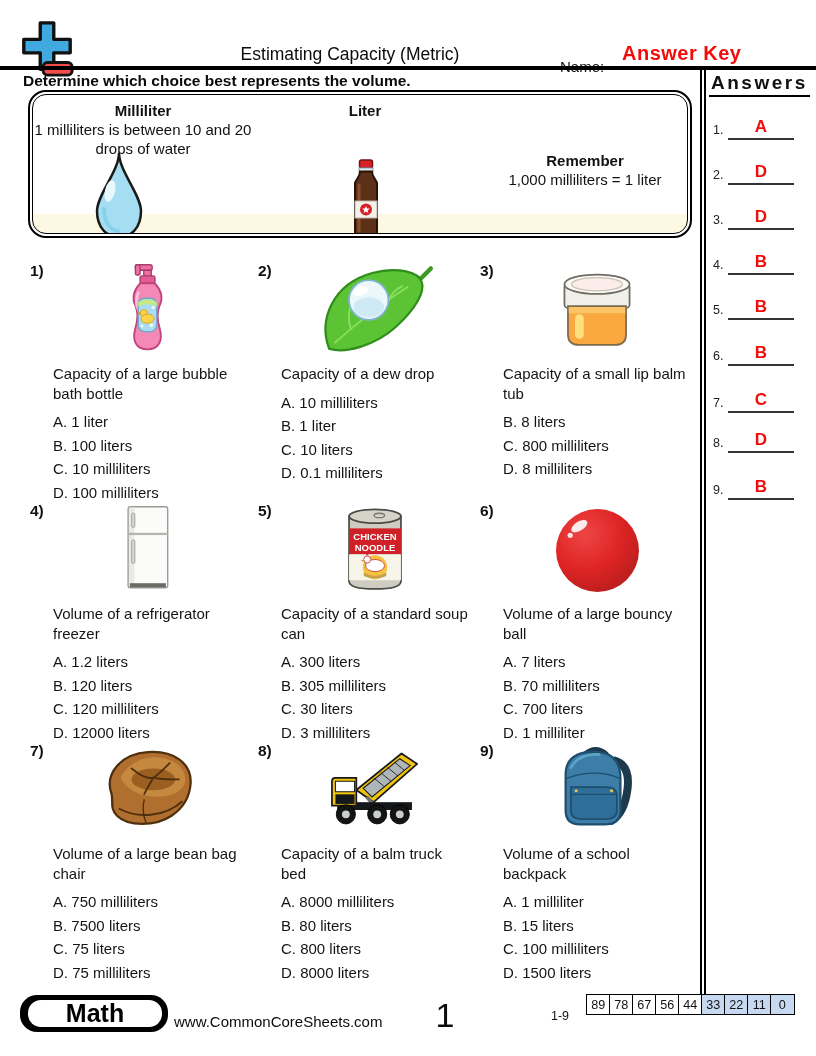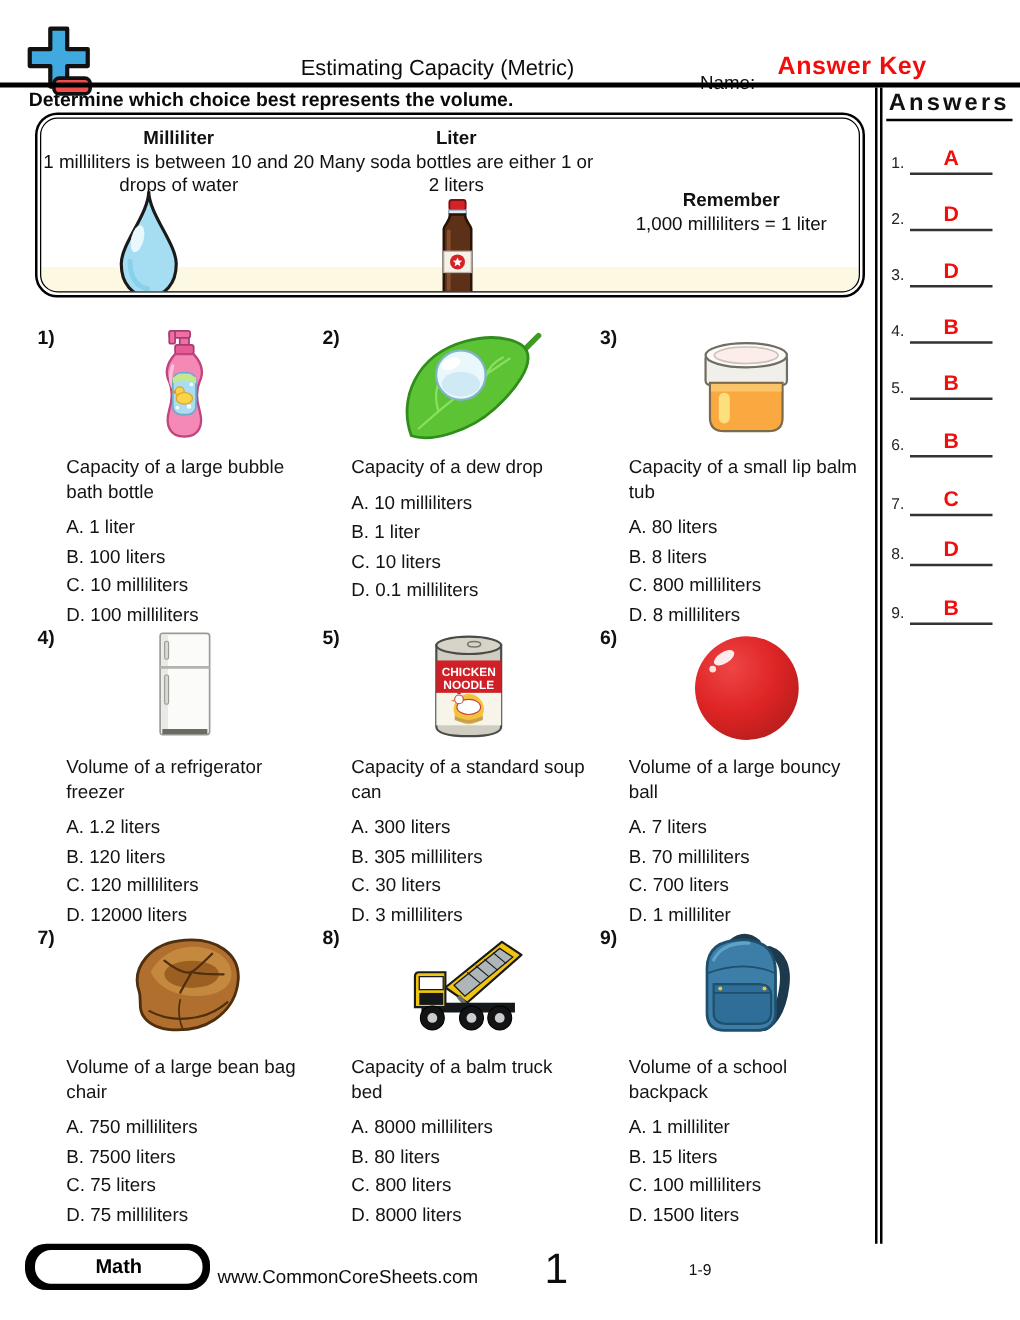"Many soda bottles are either" div { html: <div>Many soda bottles are either 1 or 2 liters</div> -> none }
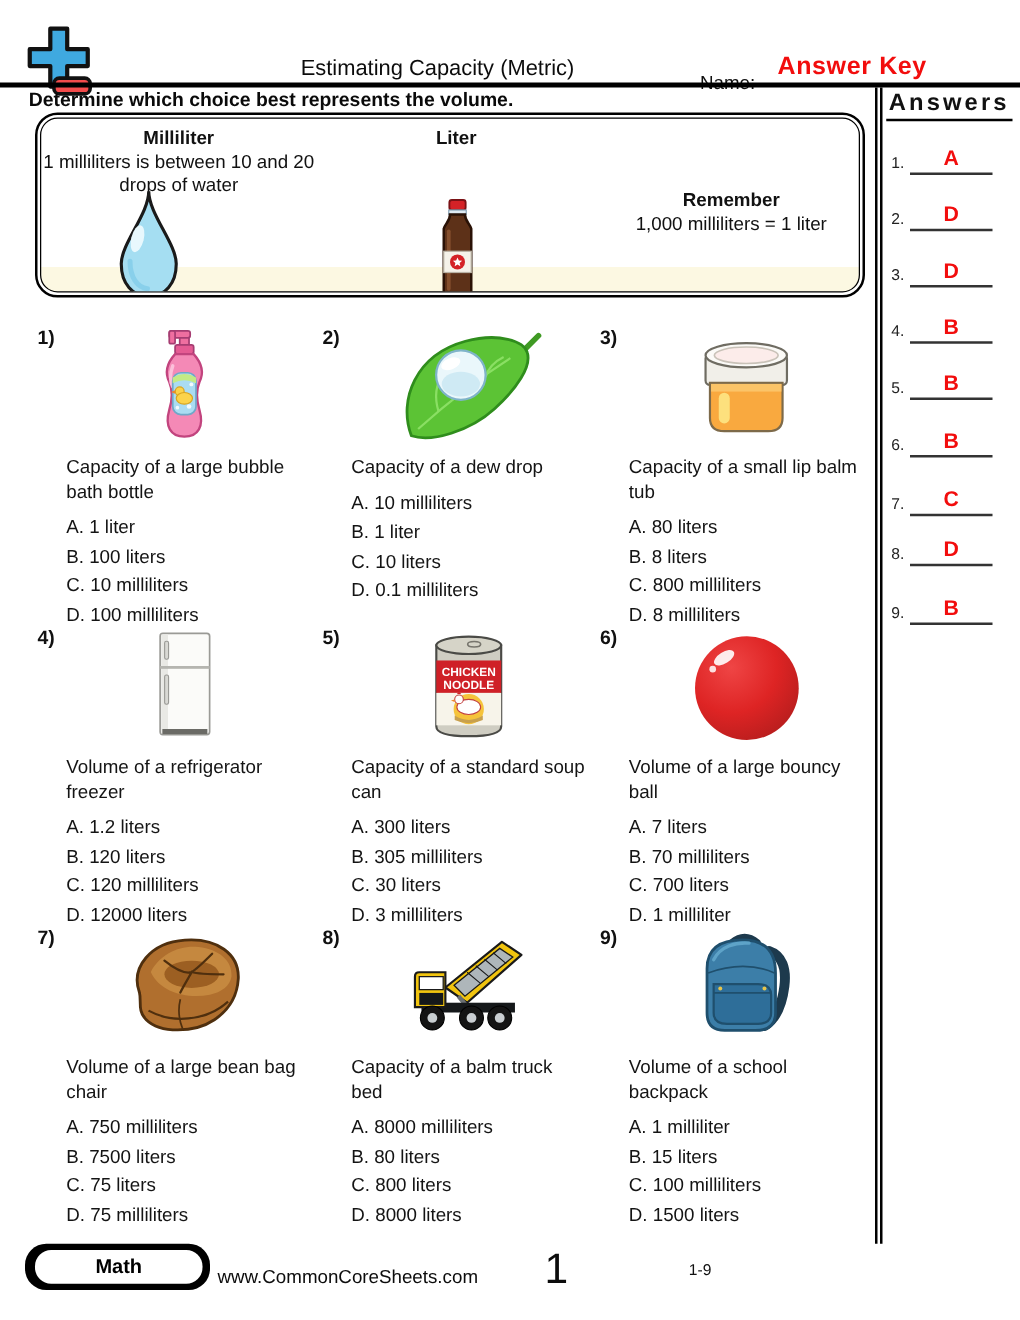"A. 80 liters" div.q-choice { html: <div>A. 80 liters</div> -> none }
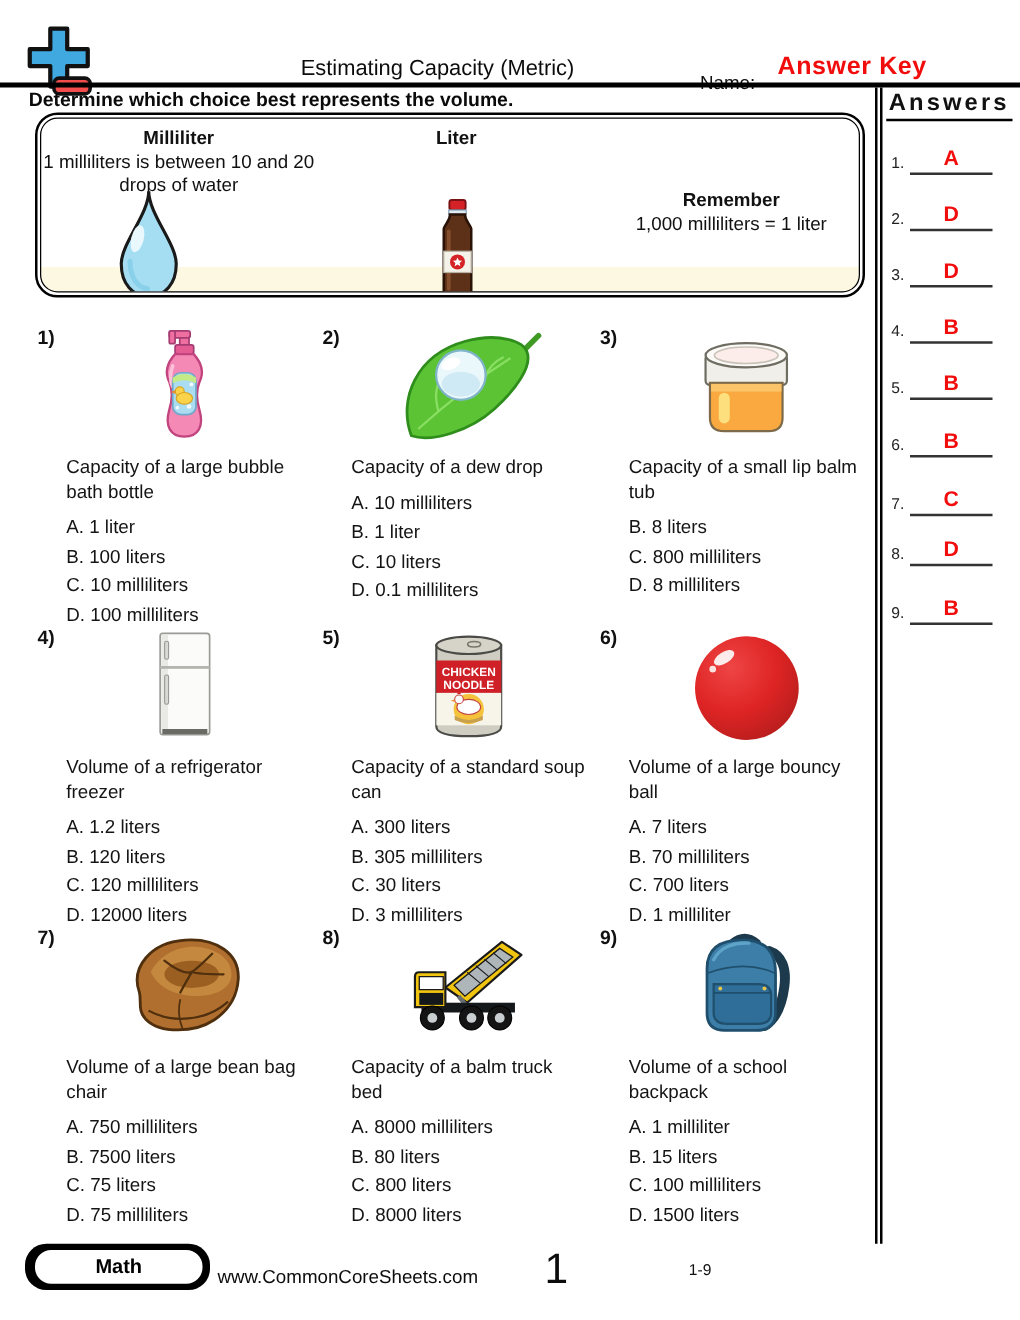"Math" .math-badge-pill { font-size: 16px -> 25px }
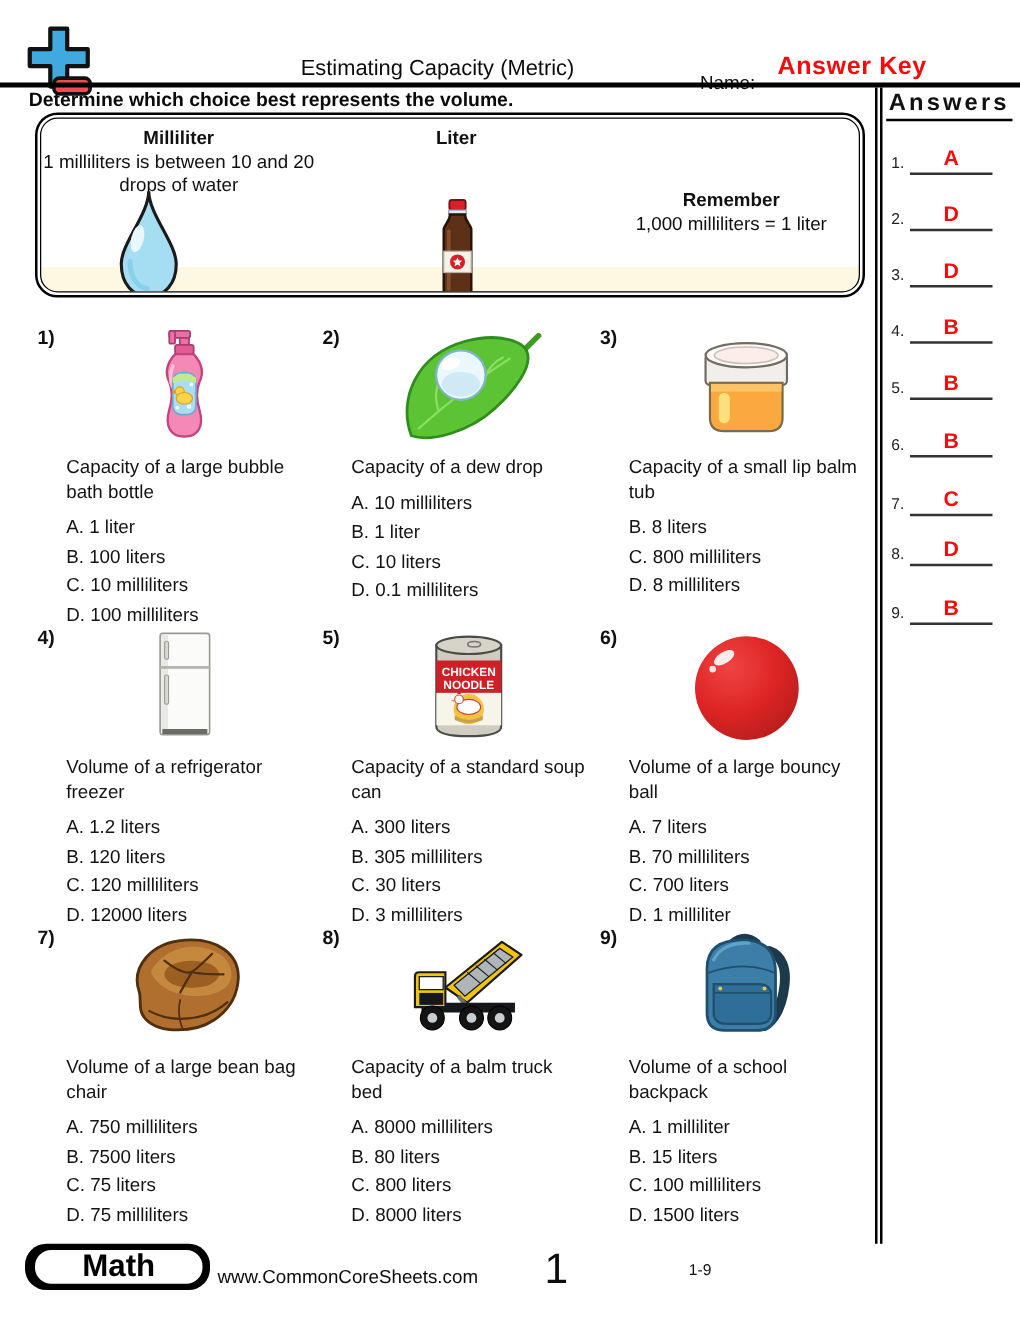"89" div.score-grid { html: none -> <div> <div>89</div> <div>78</div> <div>67</div> <div>56</div> <div>44</div> <div>33</div> <div>22</div> <div>11</div> <div>0</div> </div> }
